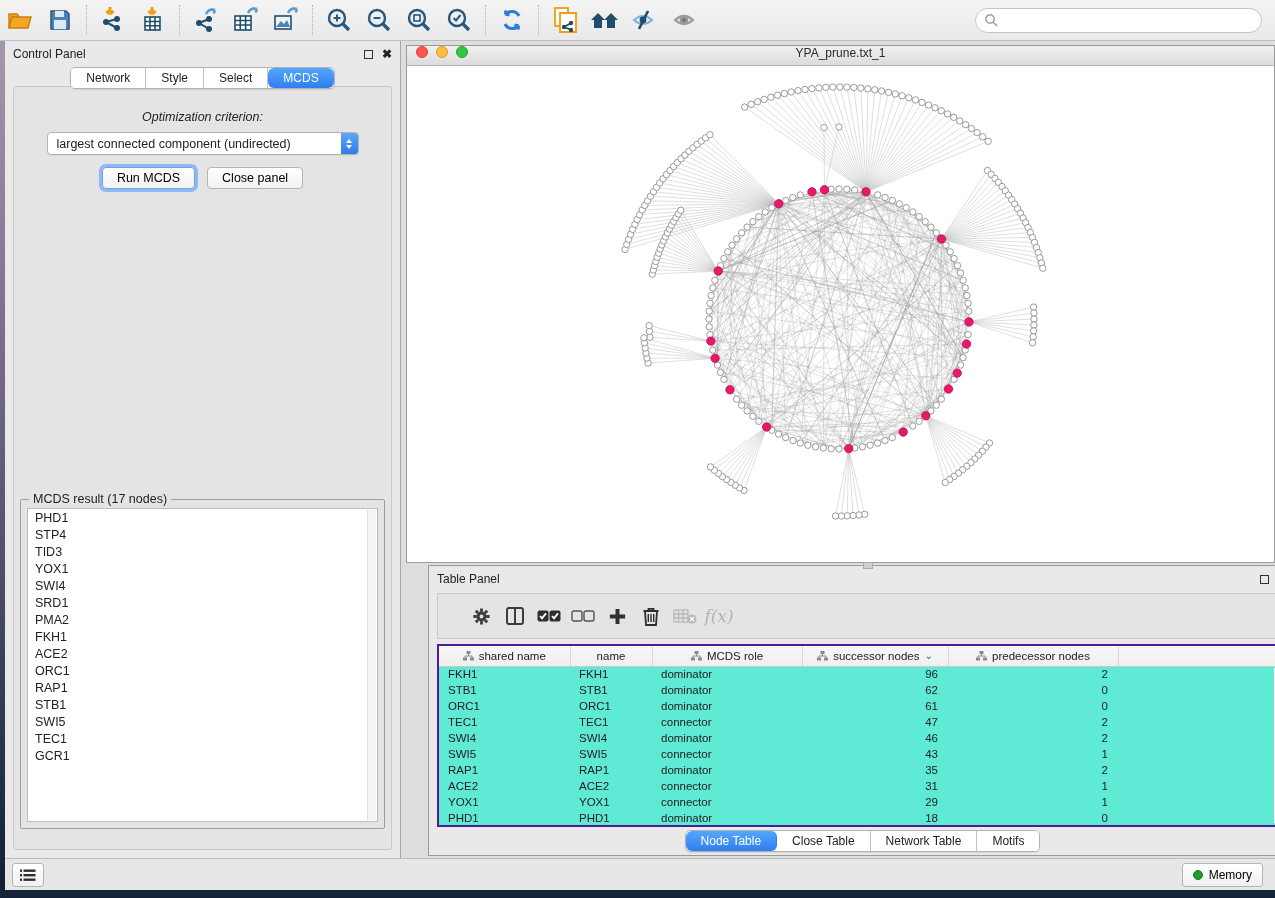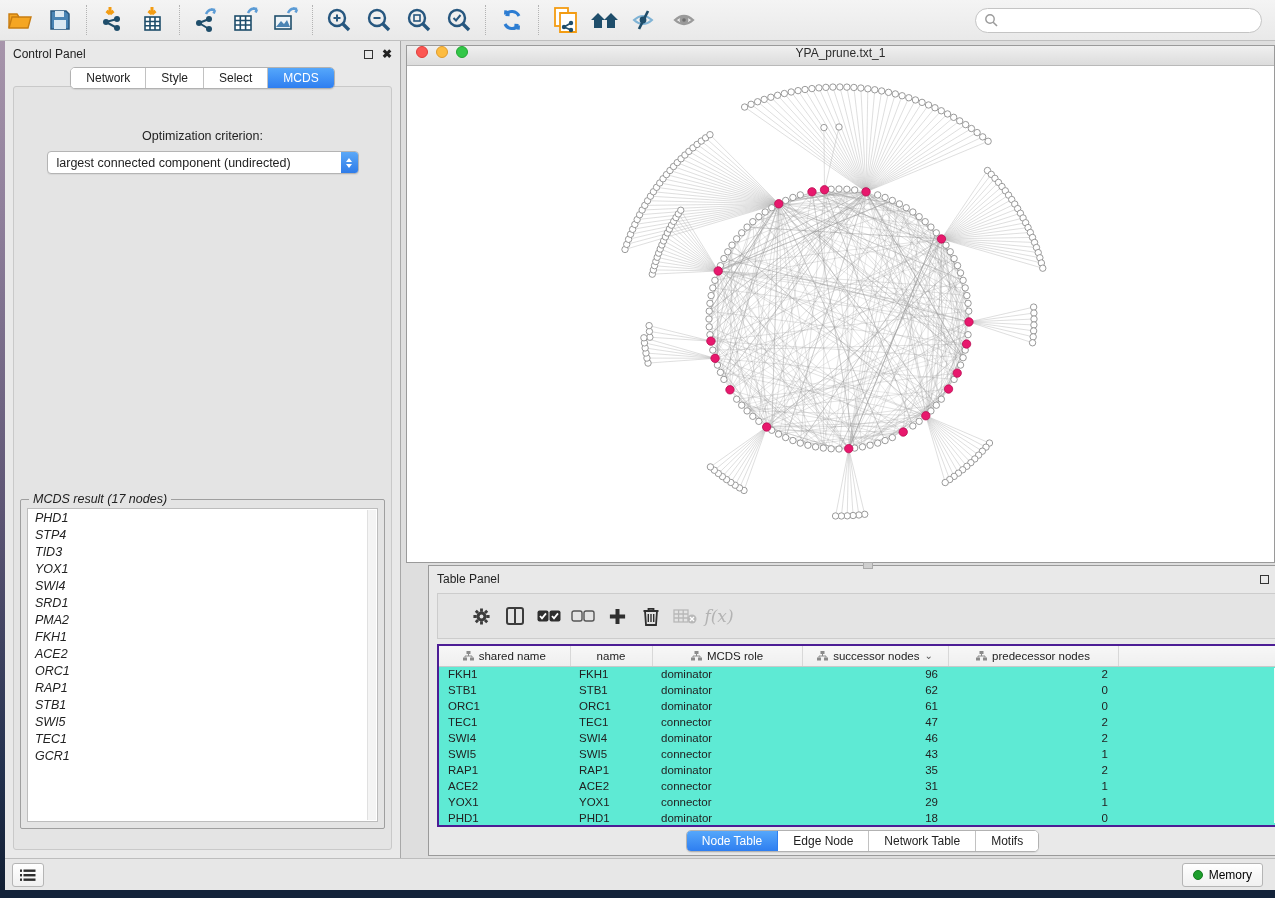"MCDS" .segment.sel { border-radius: none -> 6px }
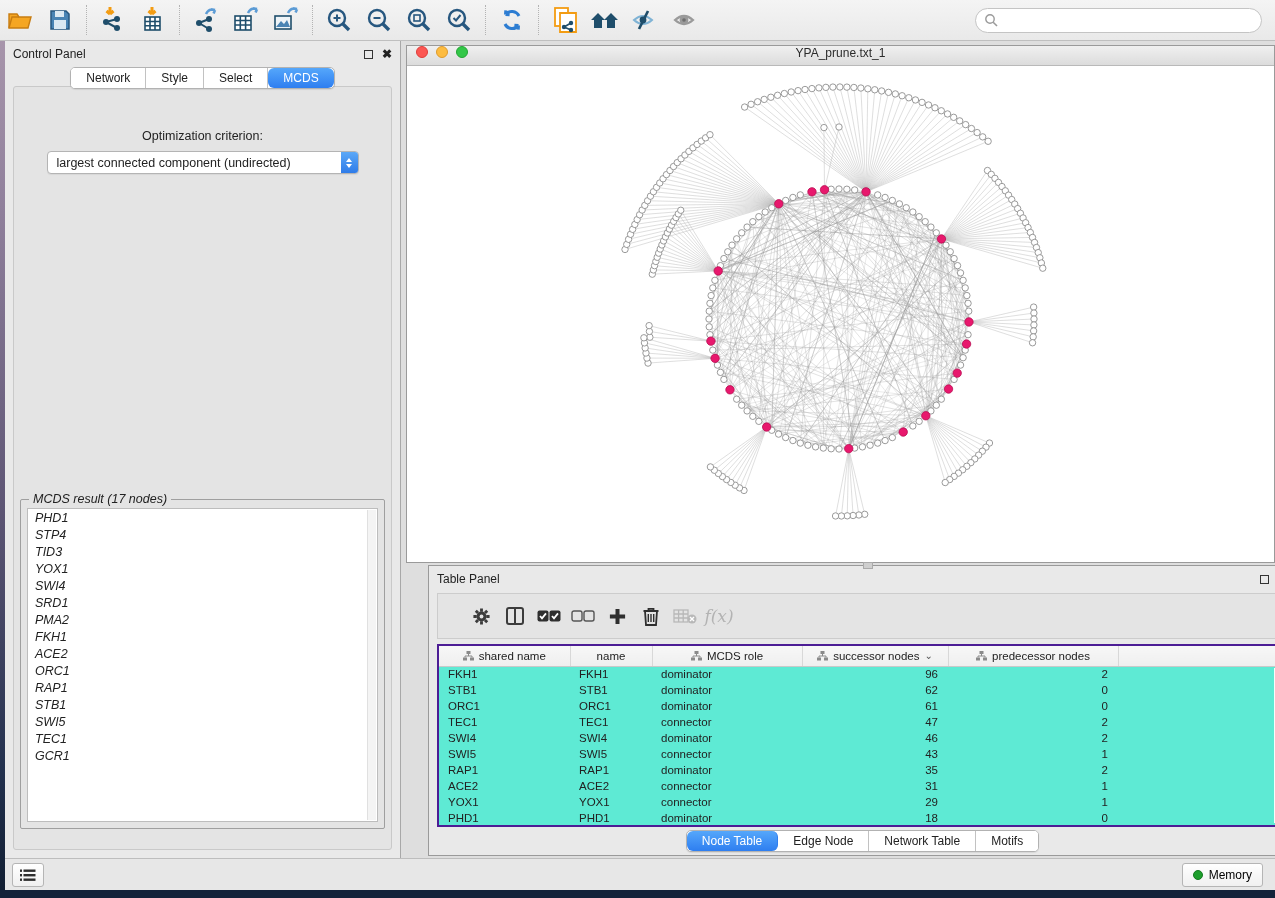"Optimization criterion:" div.opt-label { font-style: none -> italic; margin-top: 42px -> 23px }
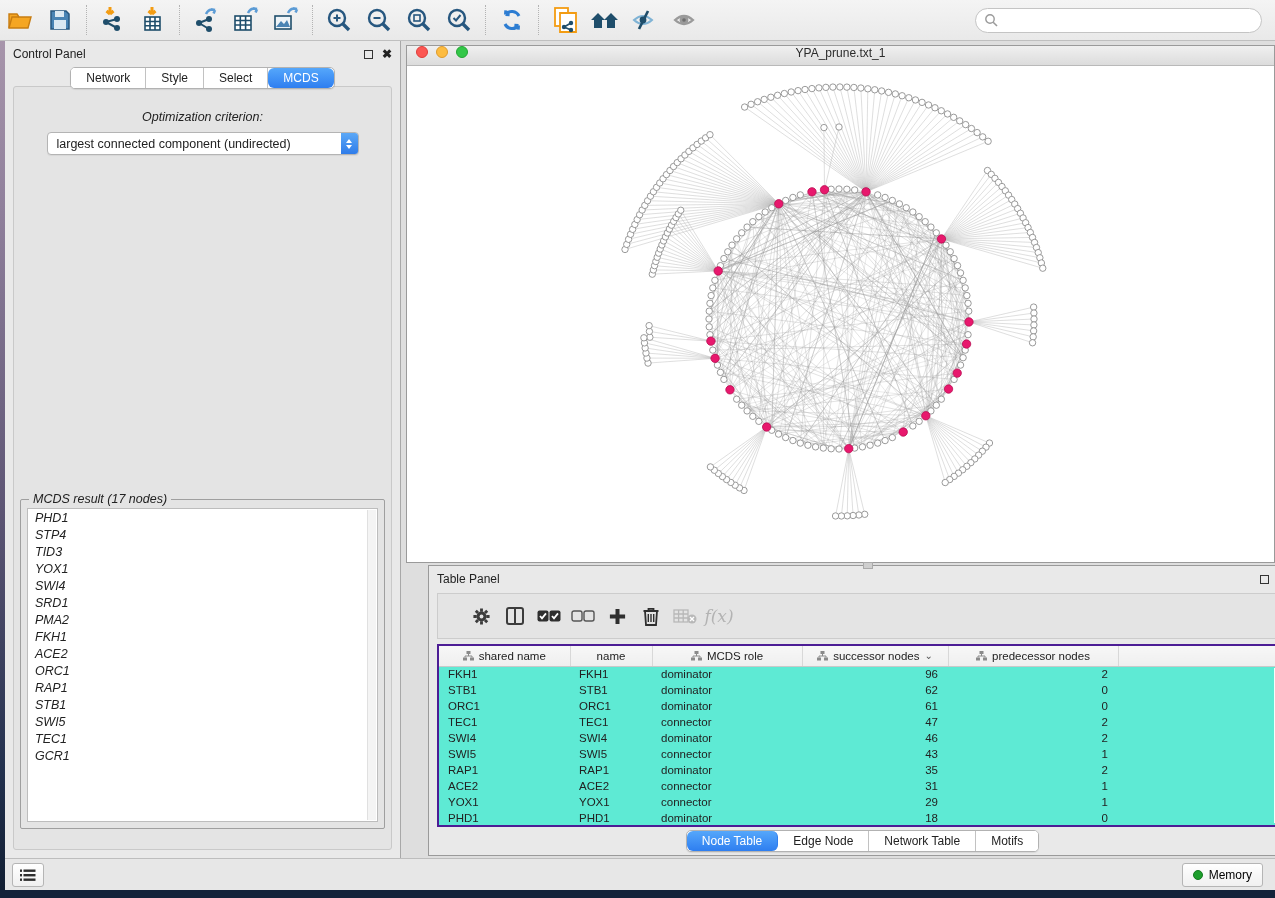"Run MCDS" div.btn-row { html: none -> <div> <button>Run MCDS</button> <button>Close panel</button> </div> }
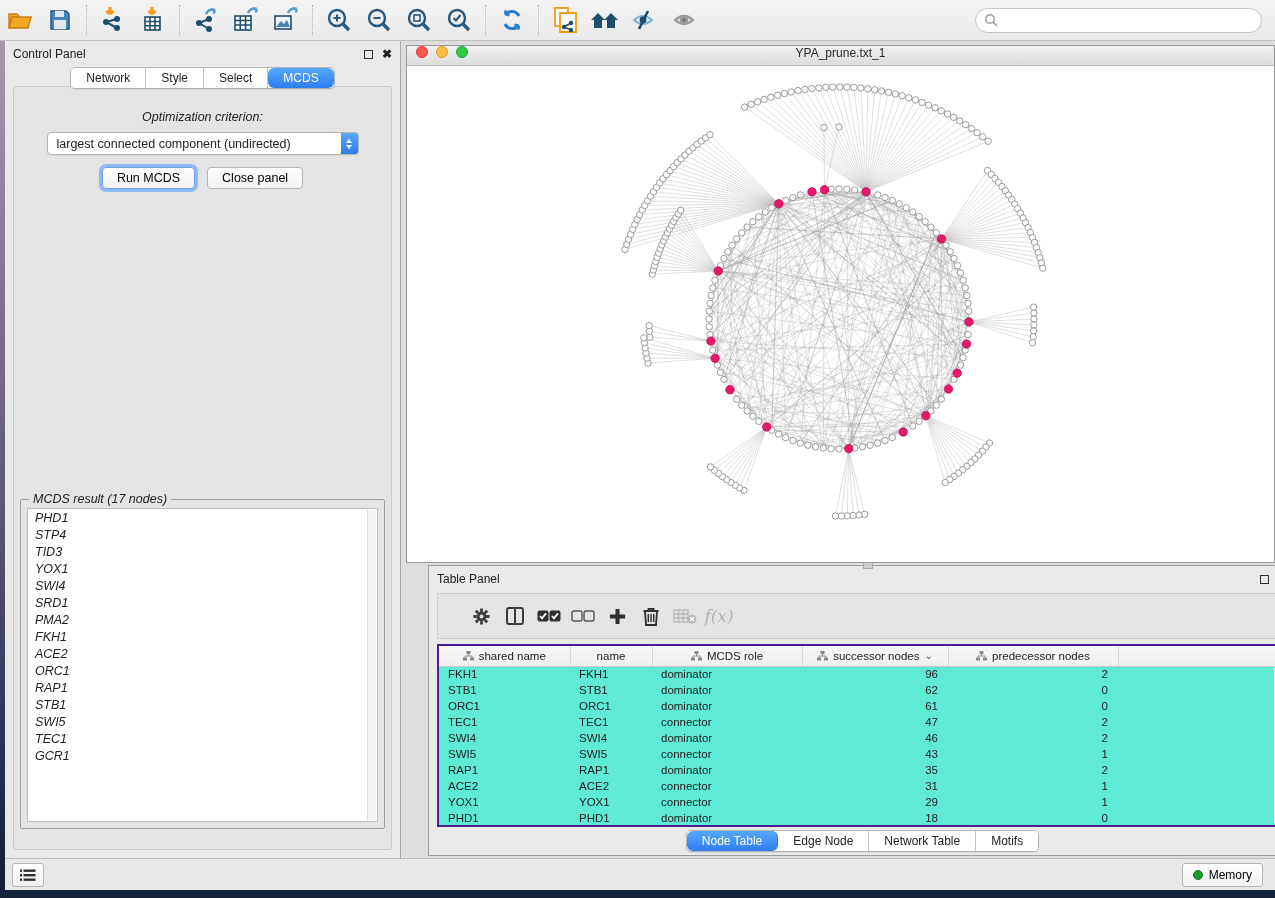"MCDS result (17 nodes)" .mcds-group { font-style: italic -> none }
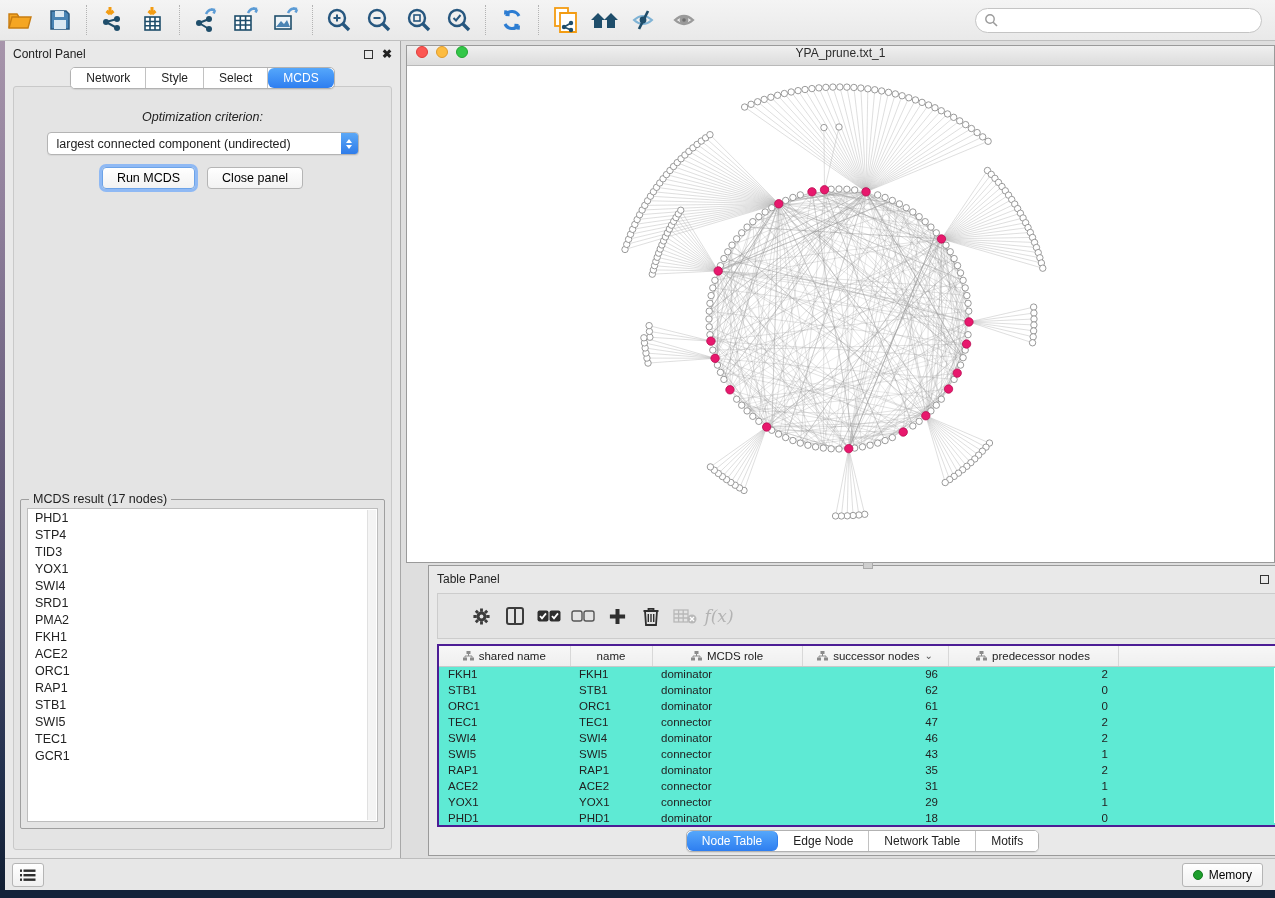"Edge Node" div.segment { text: Edge Node -> Close Table }
